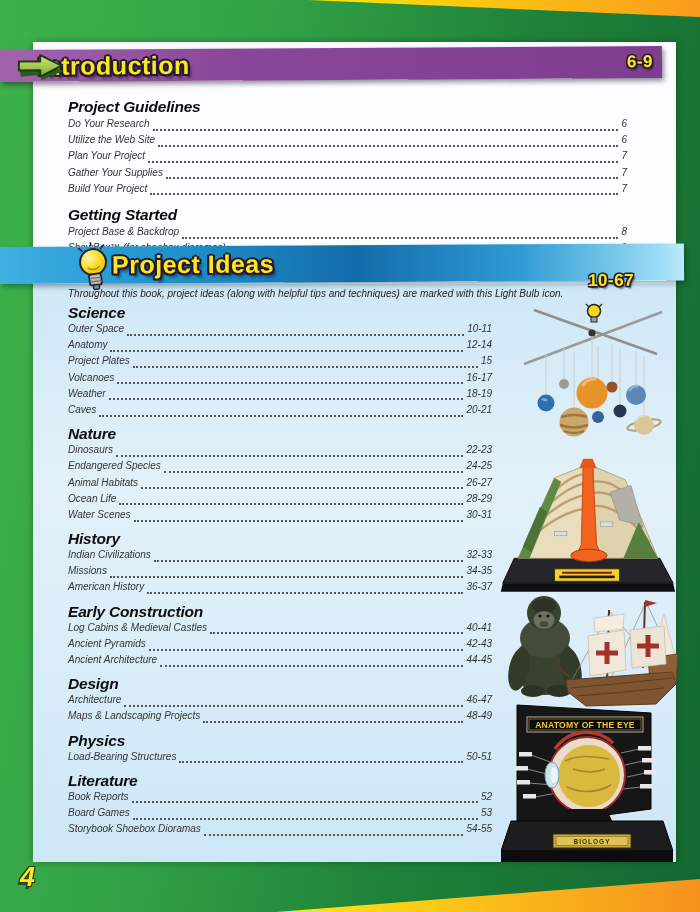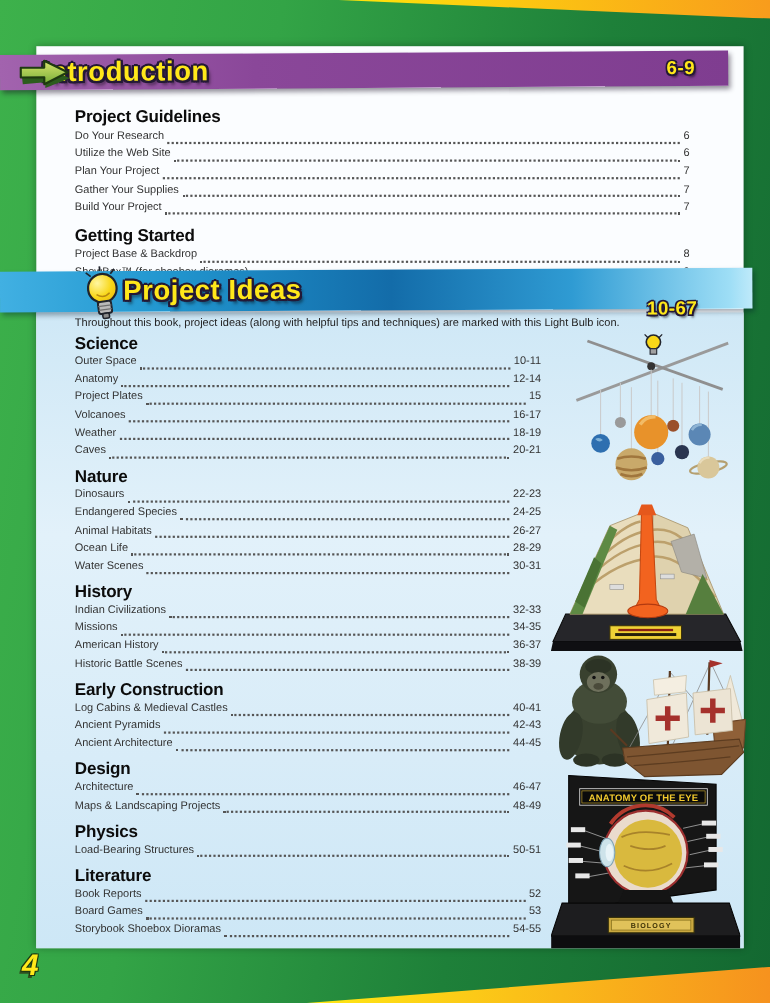"6-9" .band-purple .band-range { right: 30px -> 9px }
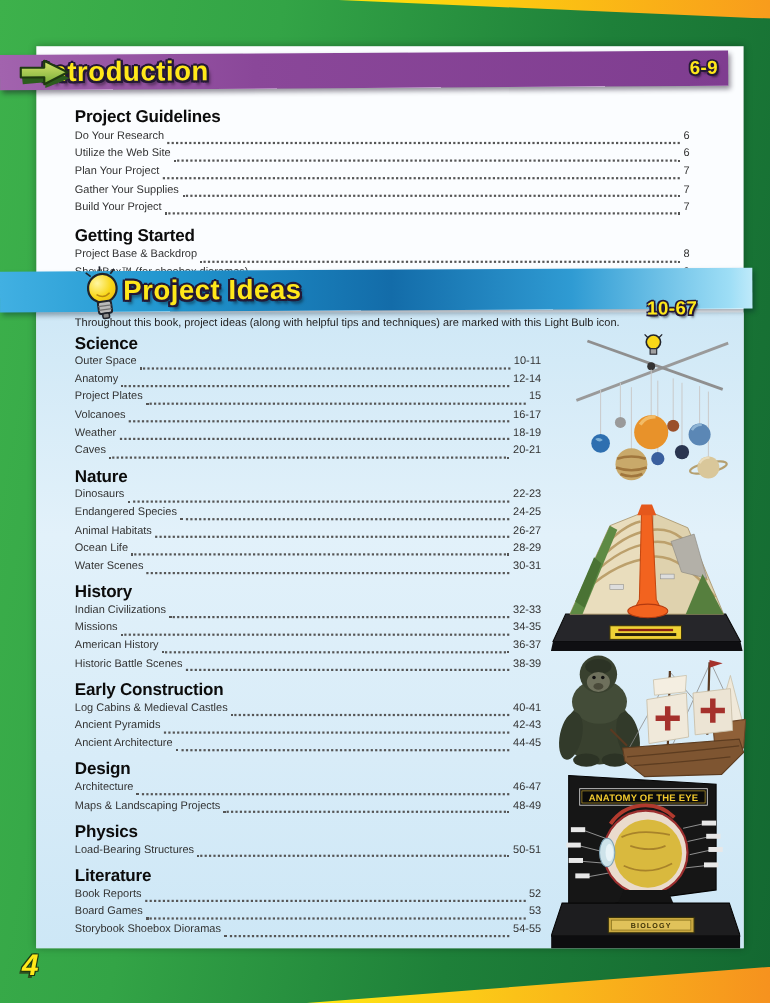"Project Guidelines" .paper { font-style: none -> italic }
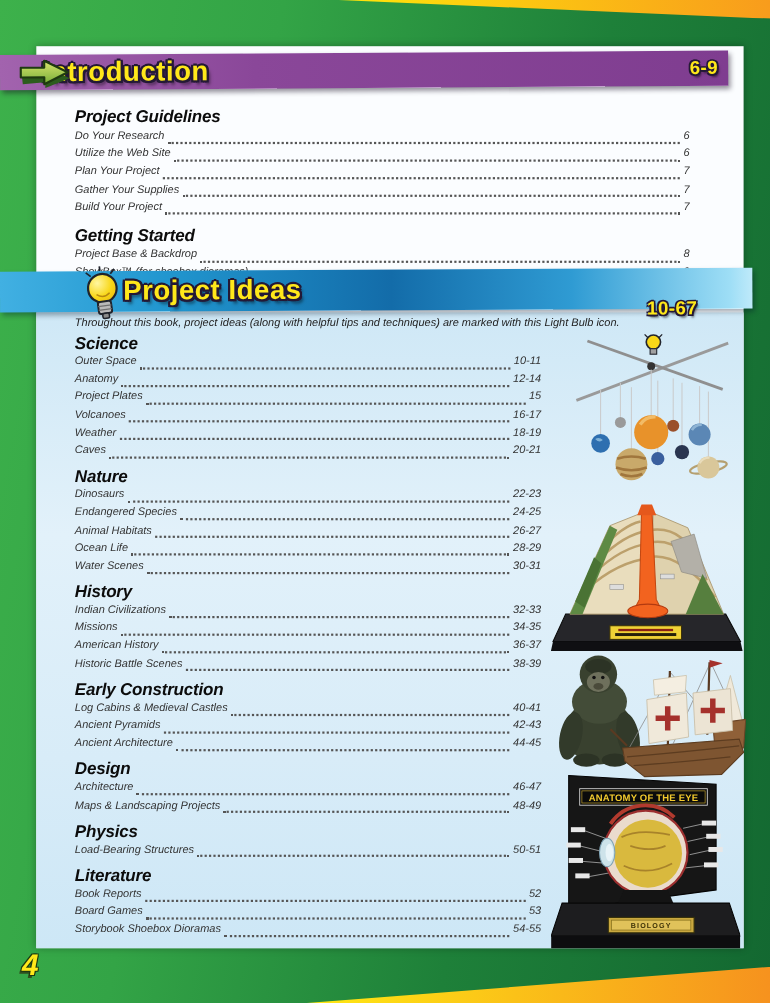"Historic Battle Scenes" div.toc-row { html: <div> <span>Historic Battle Scenes</span> <span></span> <span>38-39</span> </div> -> none }
